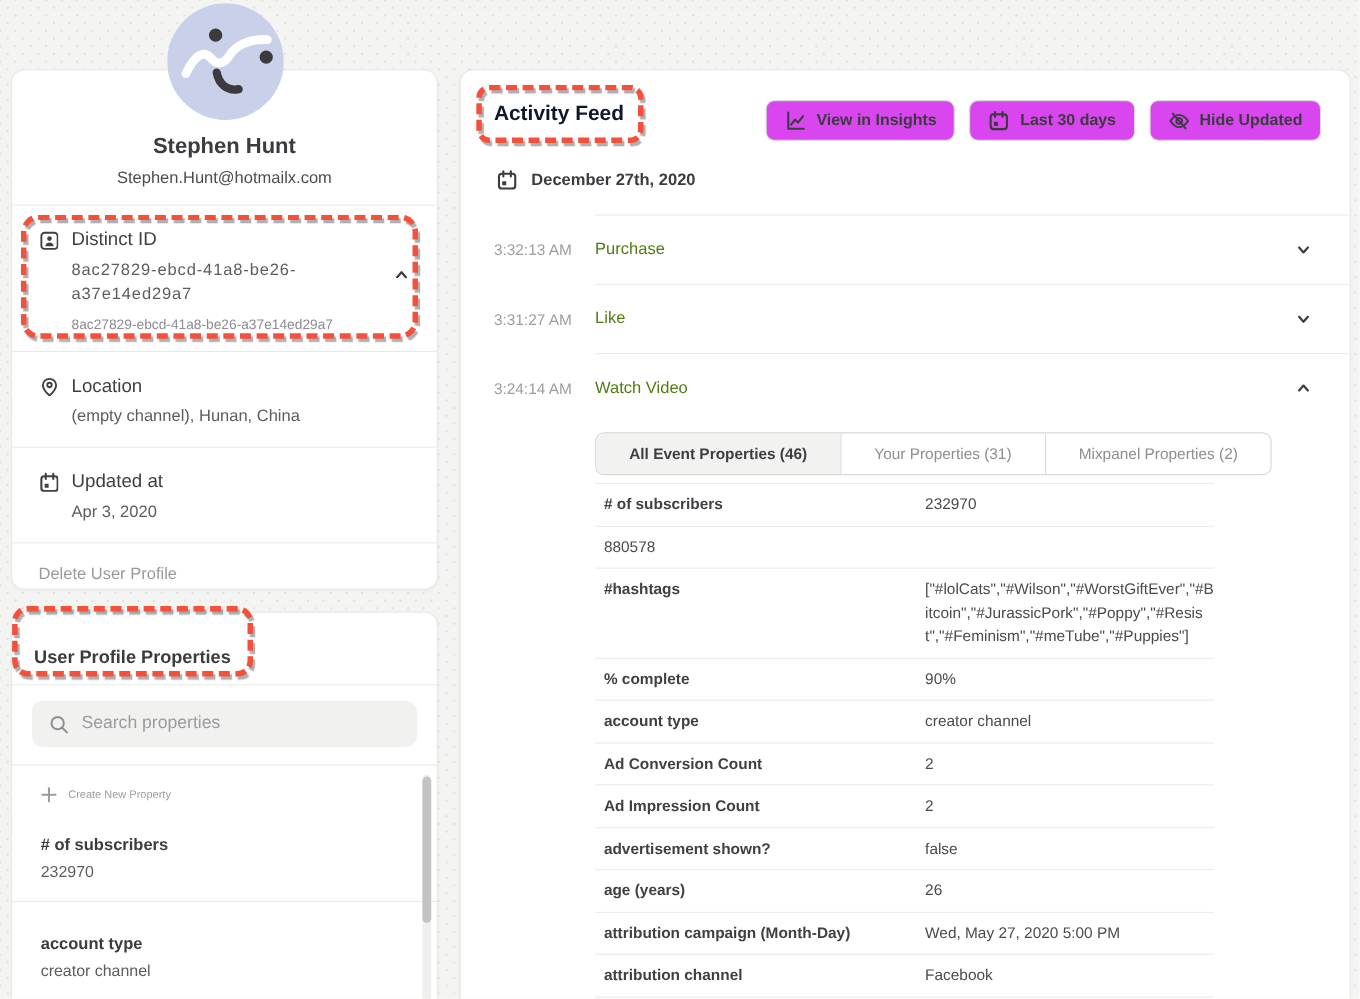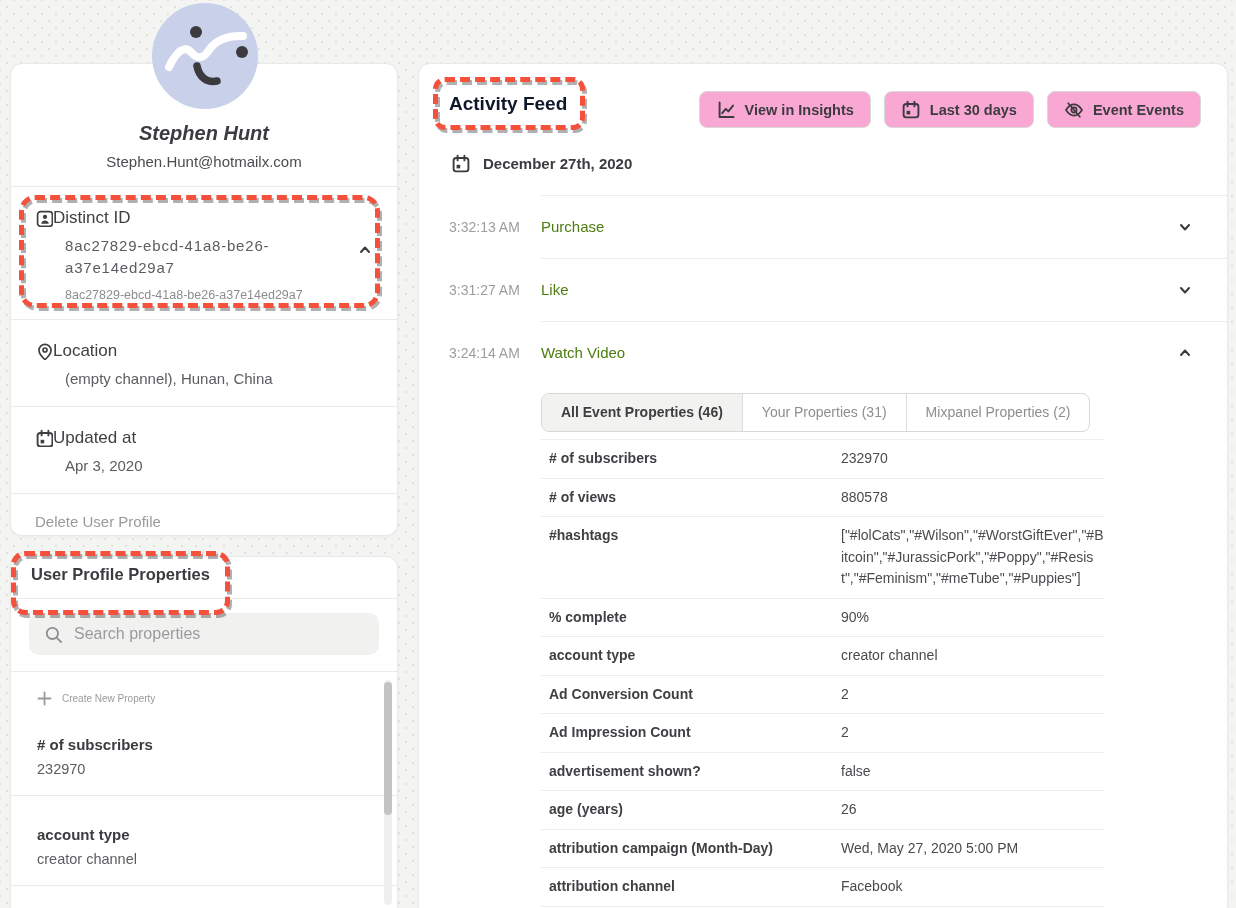"View in Insights" .btn { background: #f9a8d4 -> #d946ef }
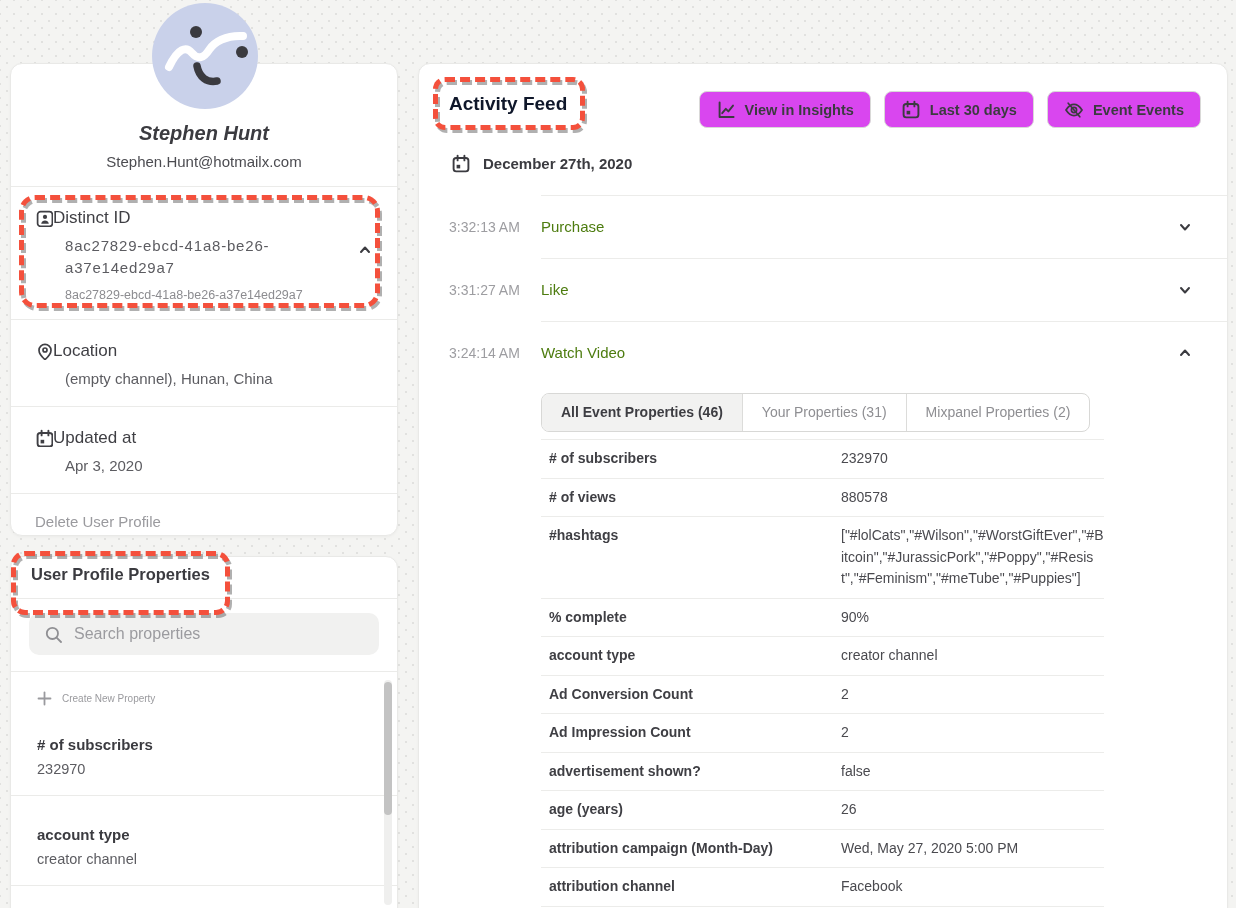"Event Events" span { text: Event Events -> Hide Updated }
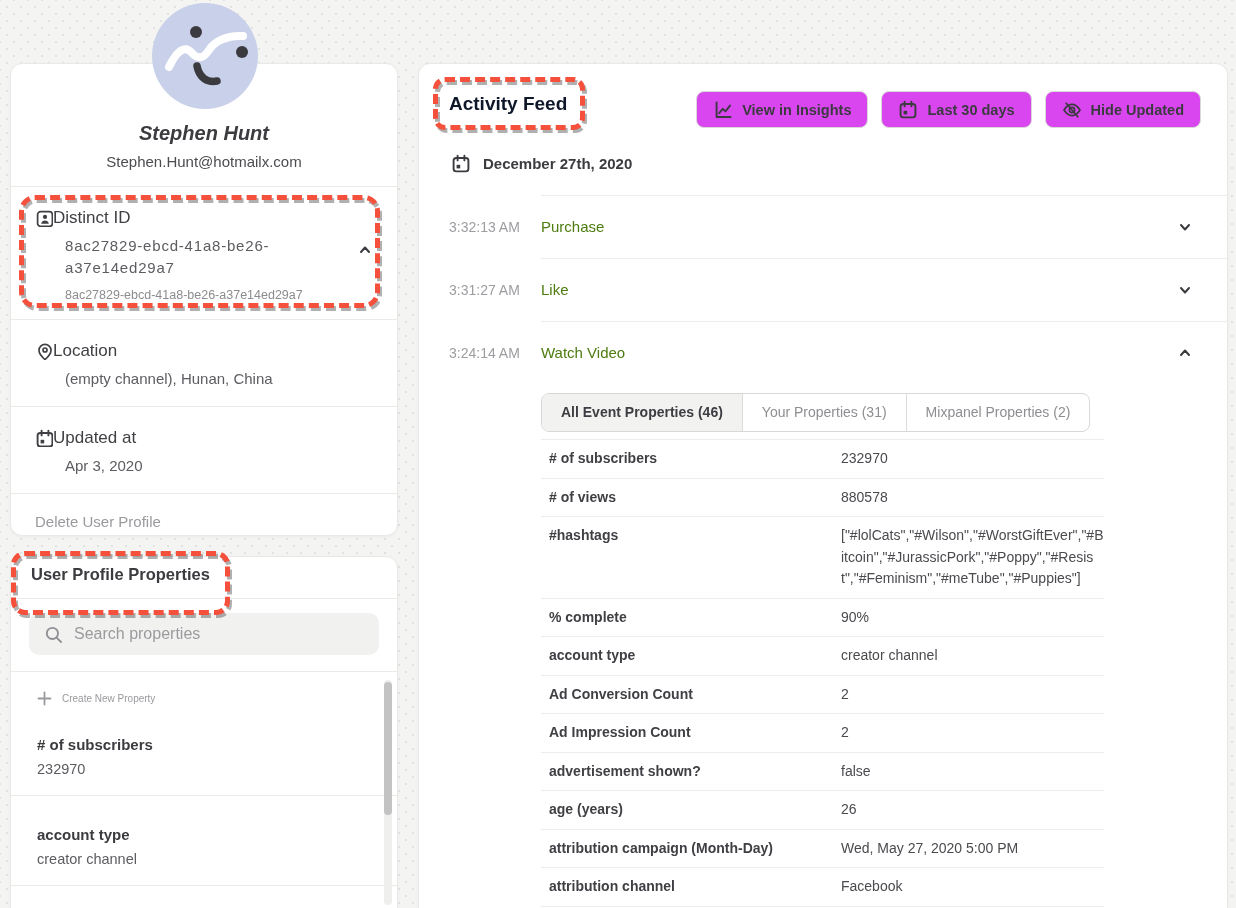"Stephen Hunt" .user-name { font-style: italic -> none }
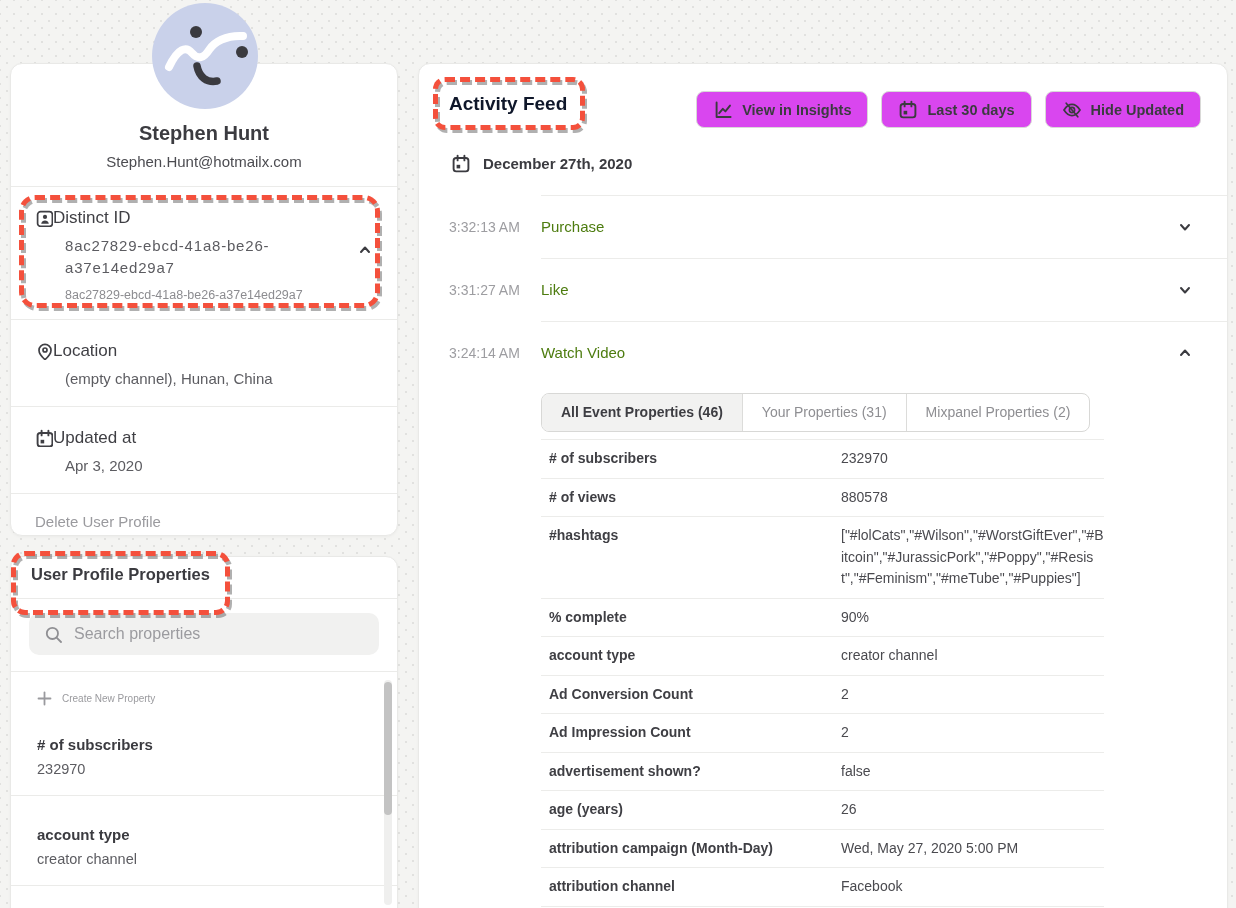"Distinct ID" .section-title-row { gap: none -> 12px }
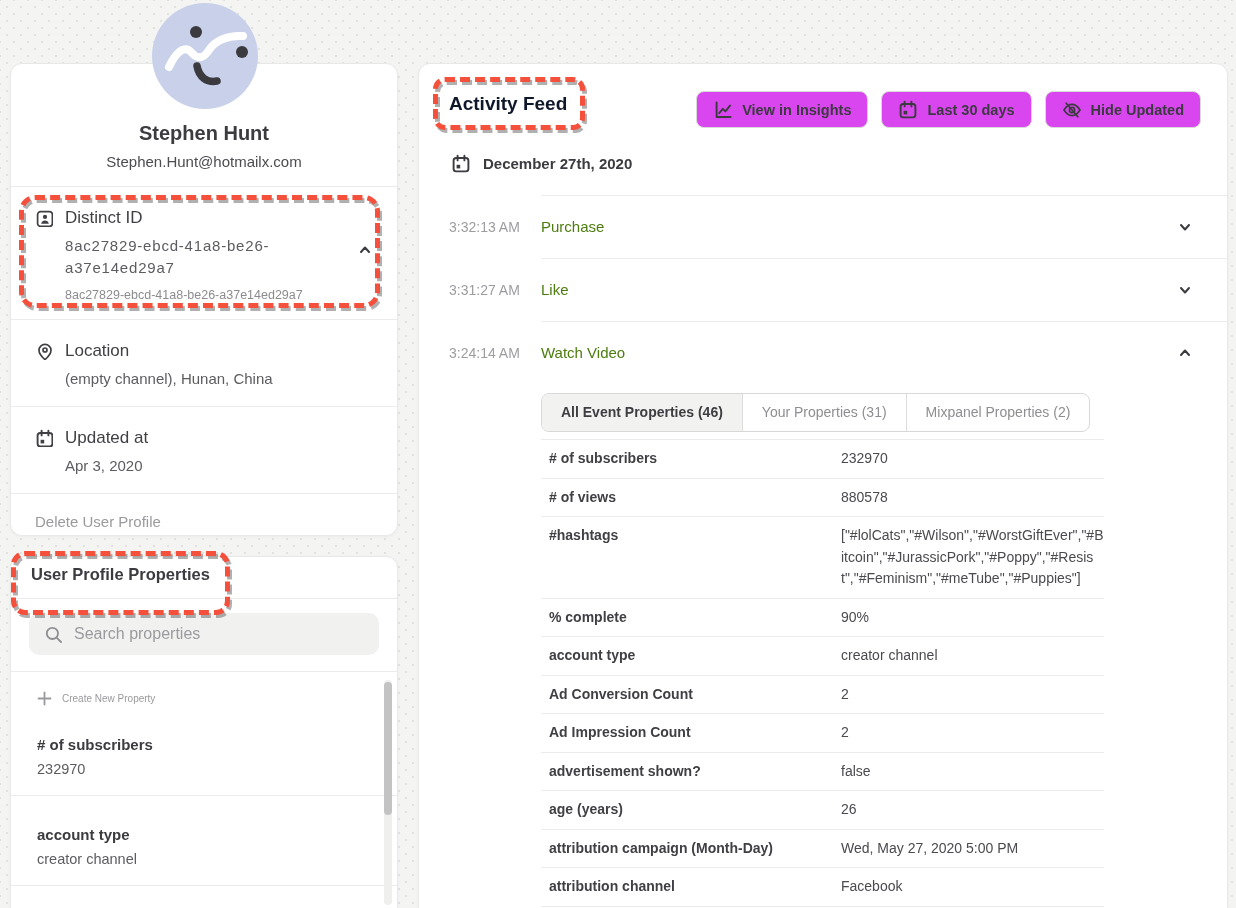"All Event Properties (46)" .tab { padding: 0 19px -> 0 30px }
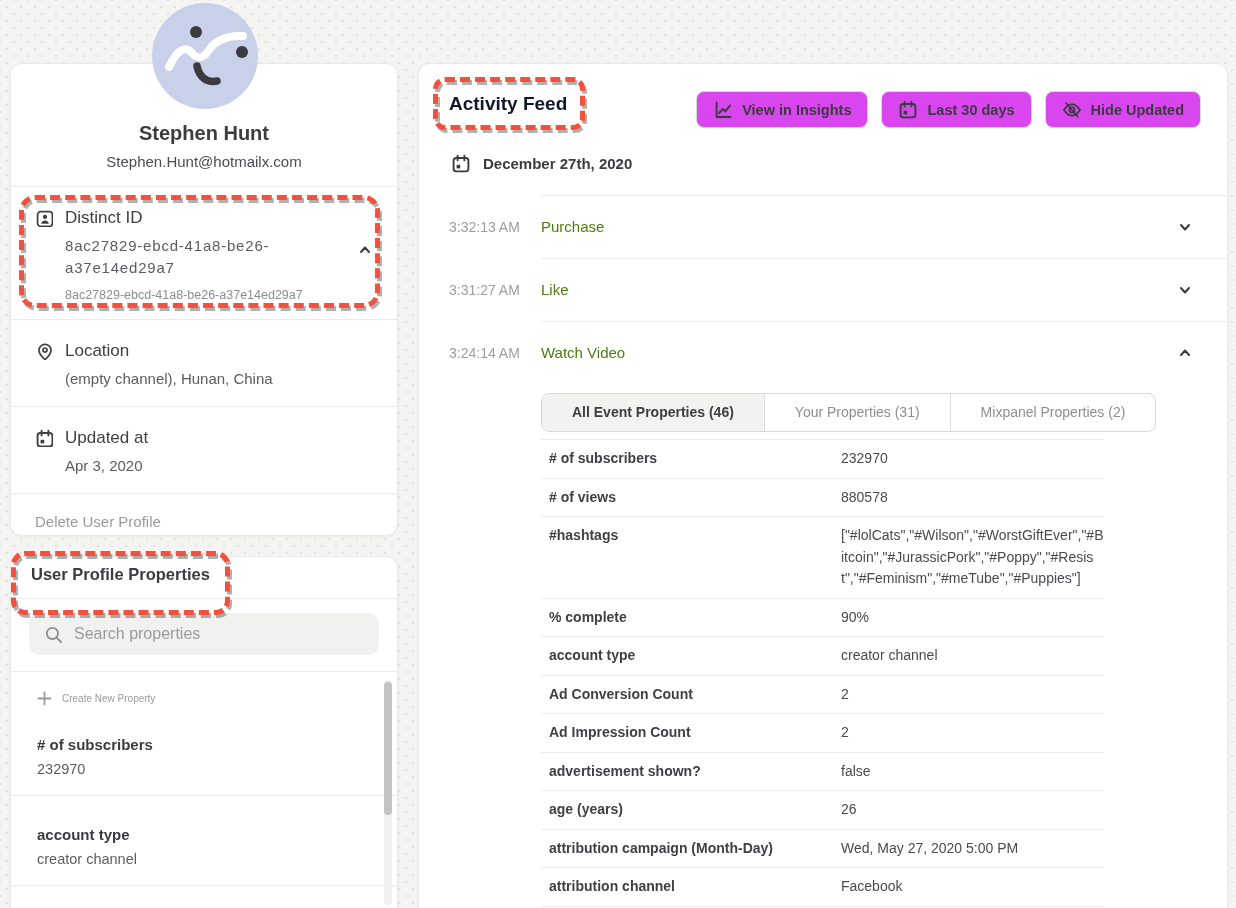"# of views" div.prop-name { html: <div># of views</div> -> none }
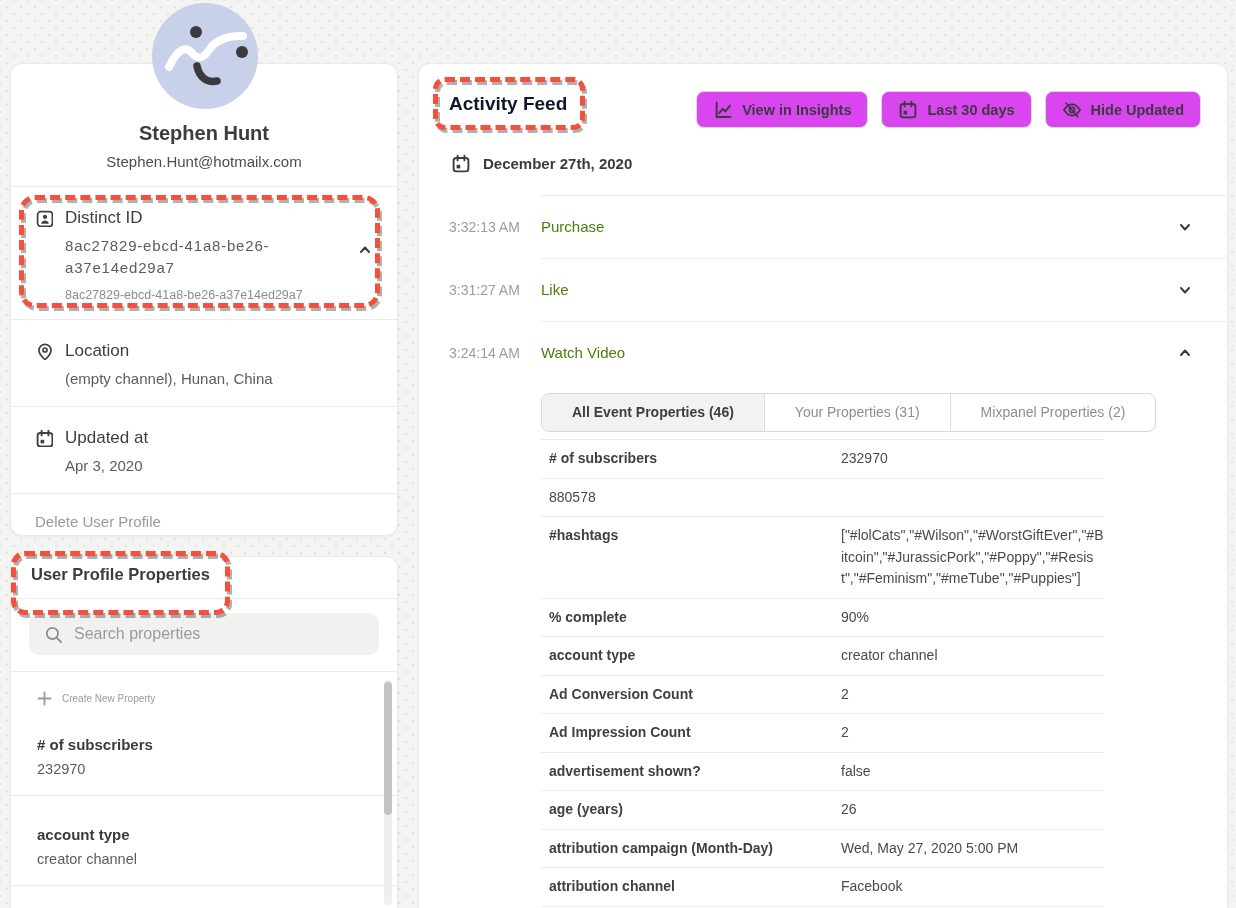"User Profile Properties" .props-title-row { padding: 8px 20px 14px -> 32px 20px 14px }
